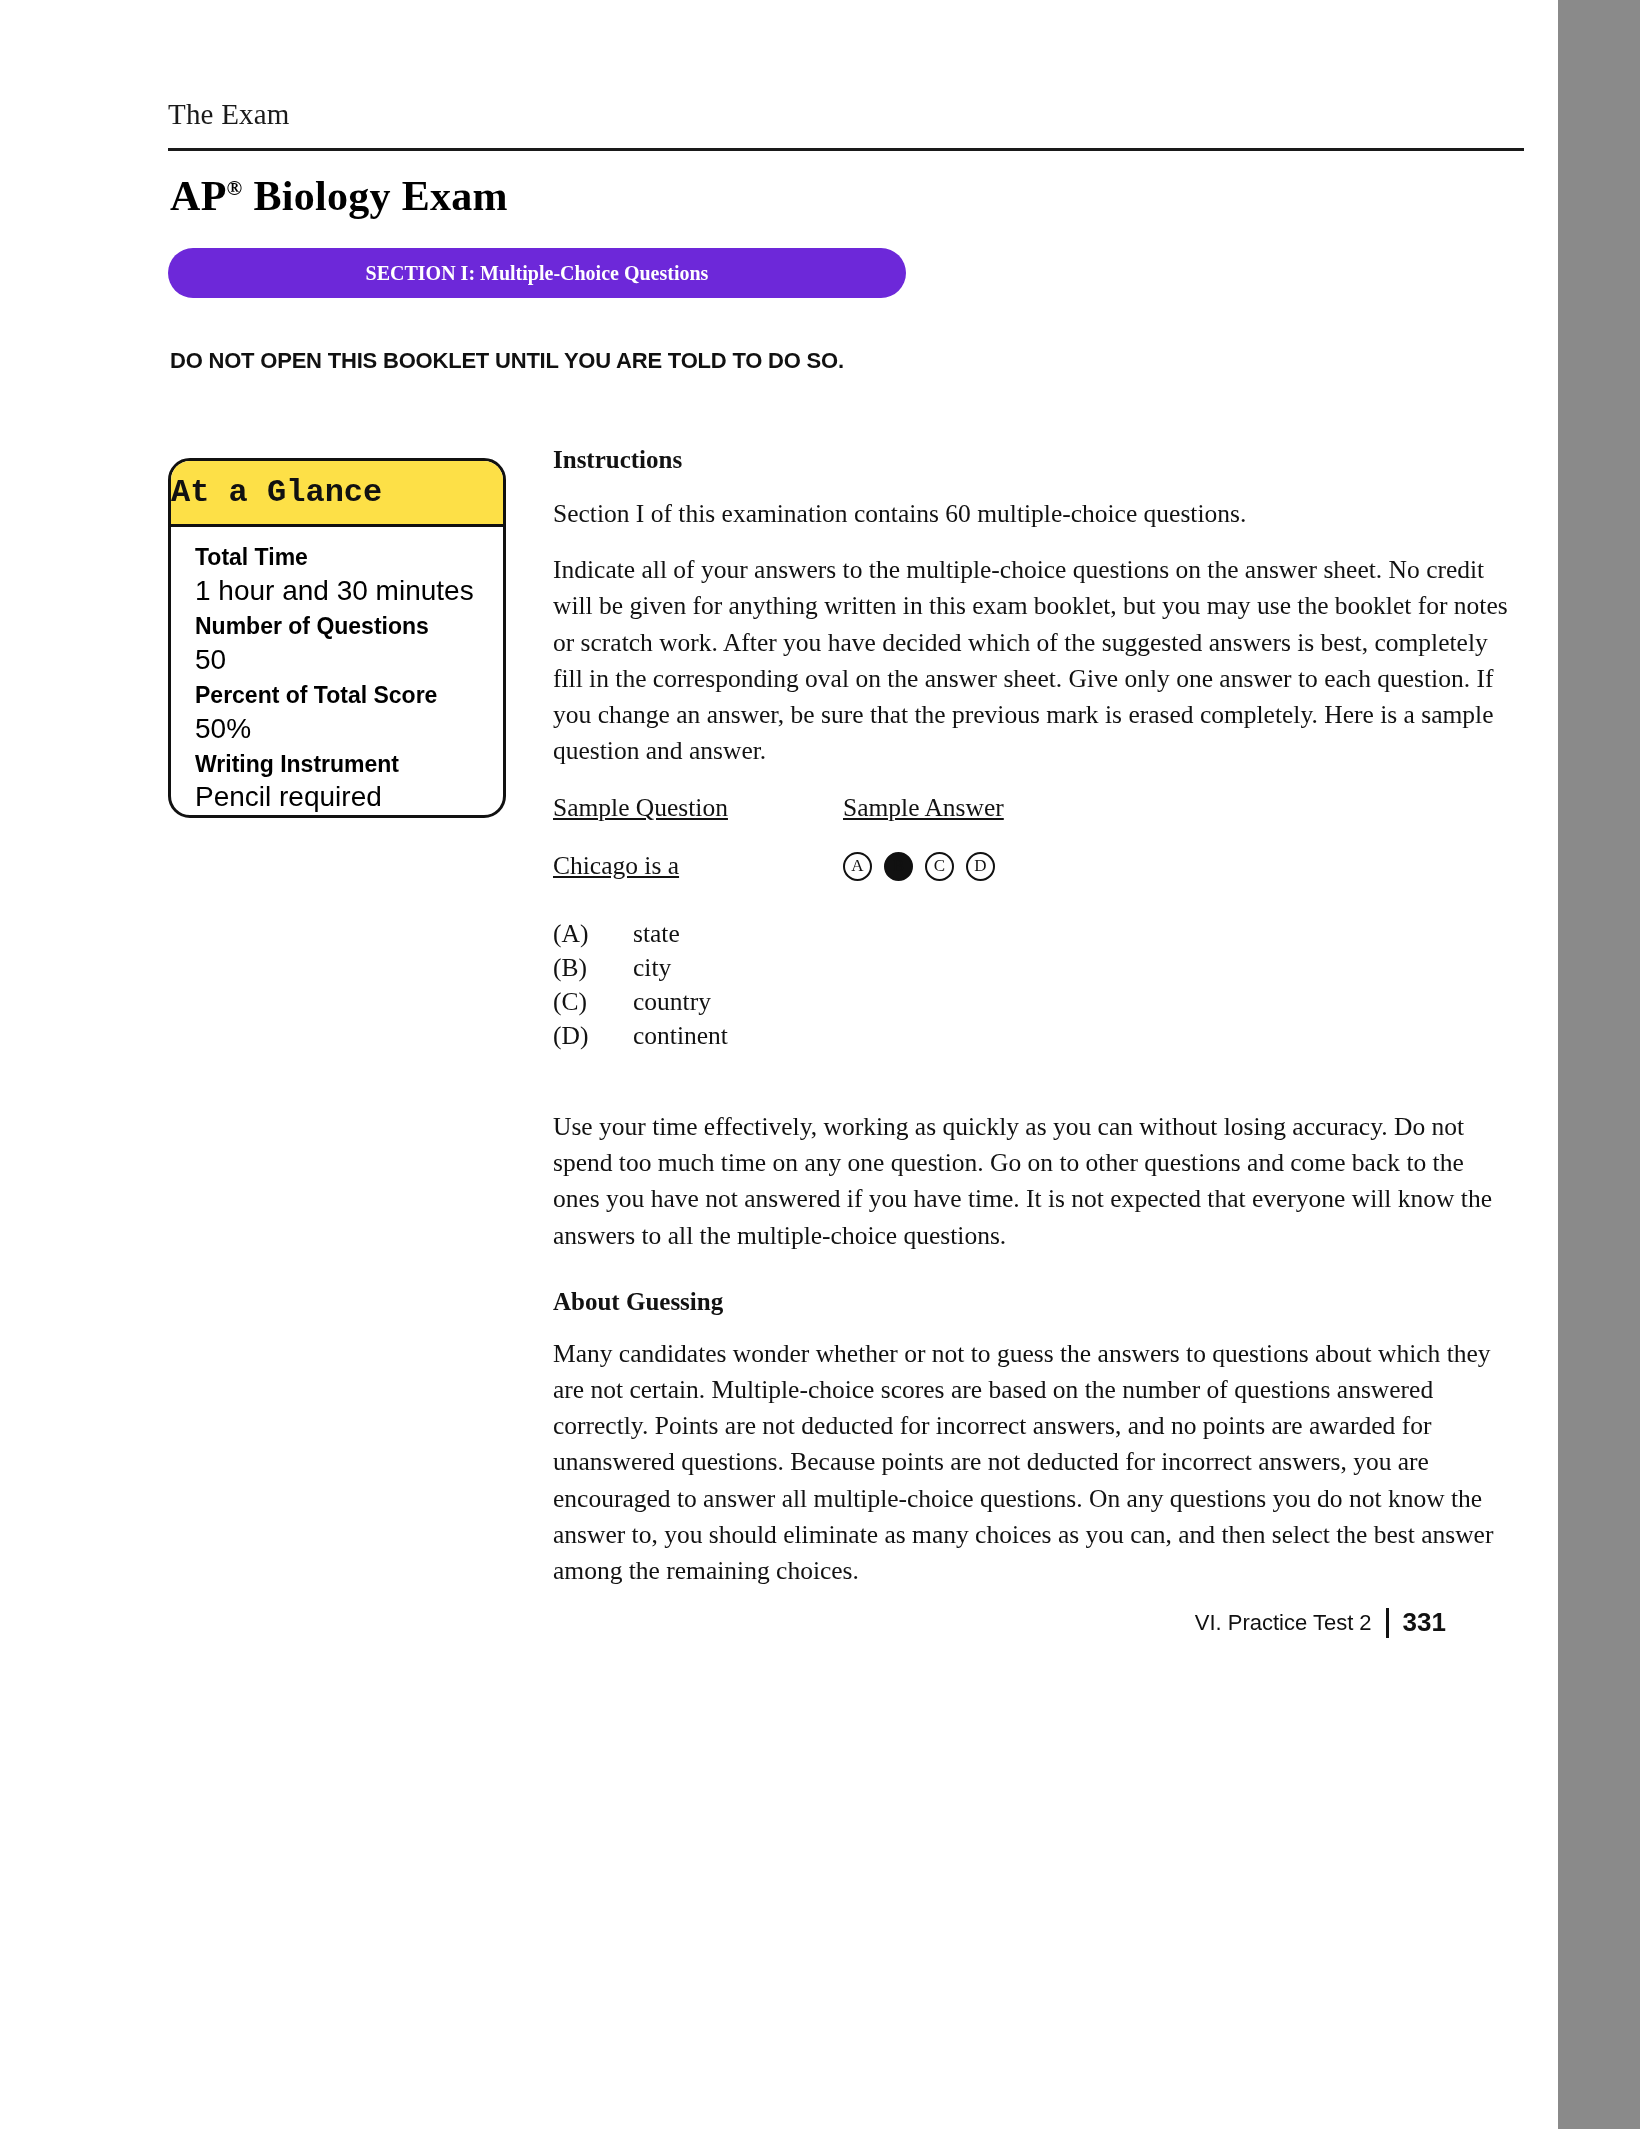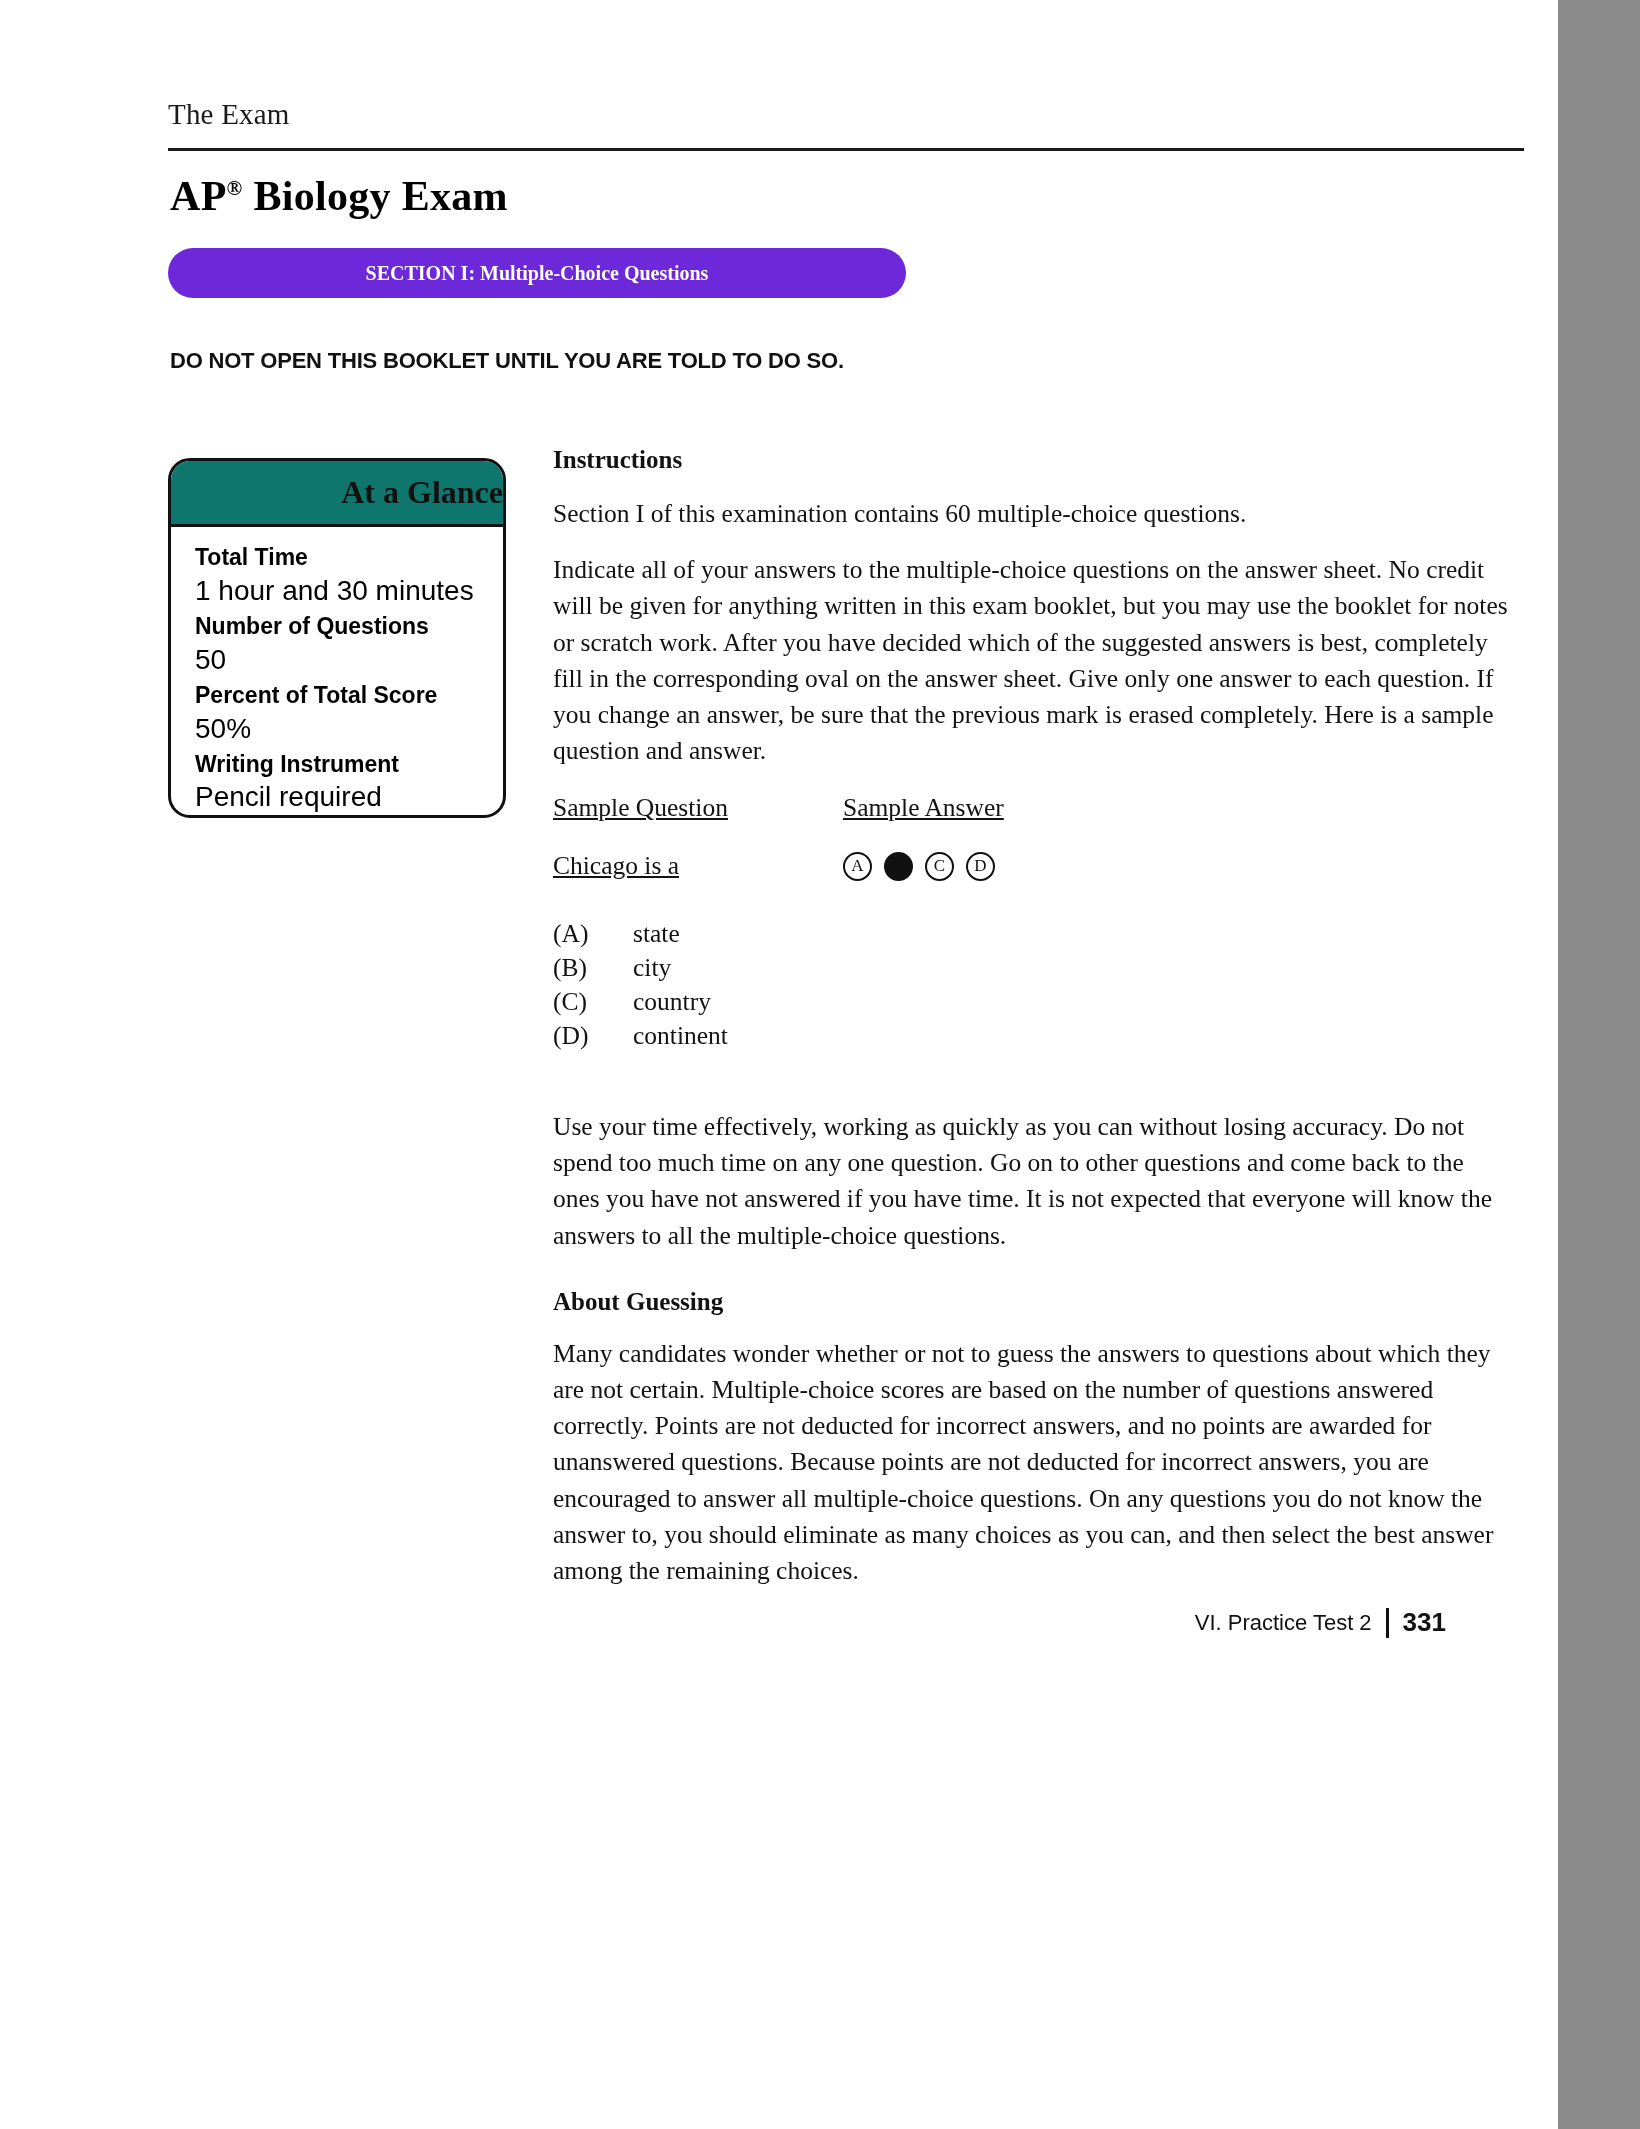"At a Glance" .glance-header { background: #0f766e -> #fde047; font-family: Liberation Serif, serif -> Liberation Mono, monospace; justify-content: flex-end -> flex-start }
